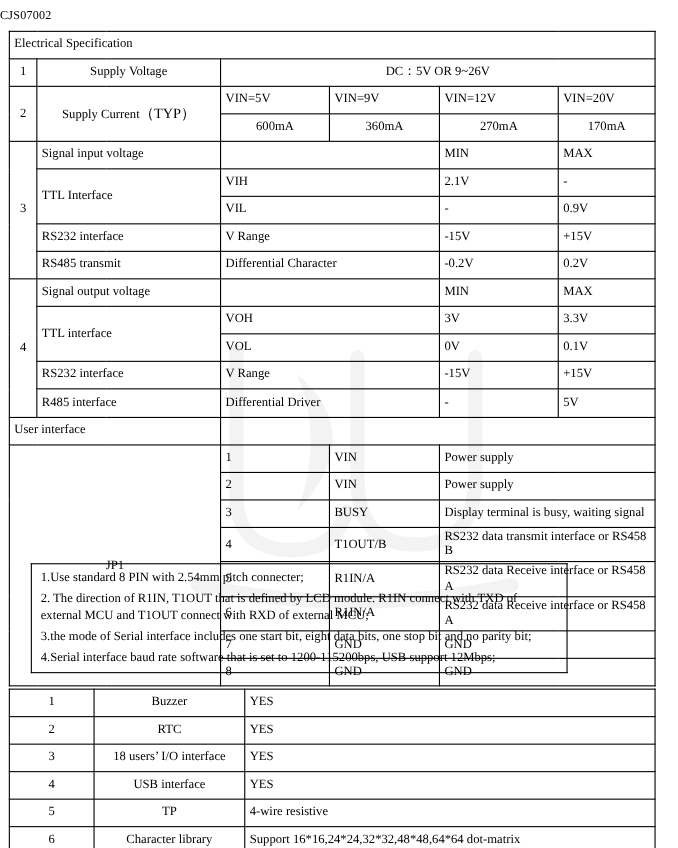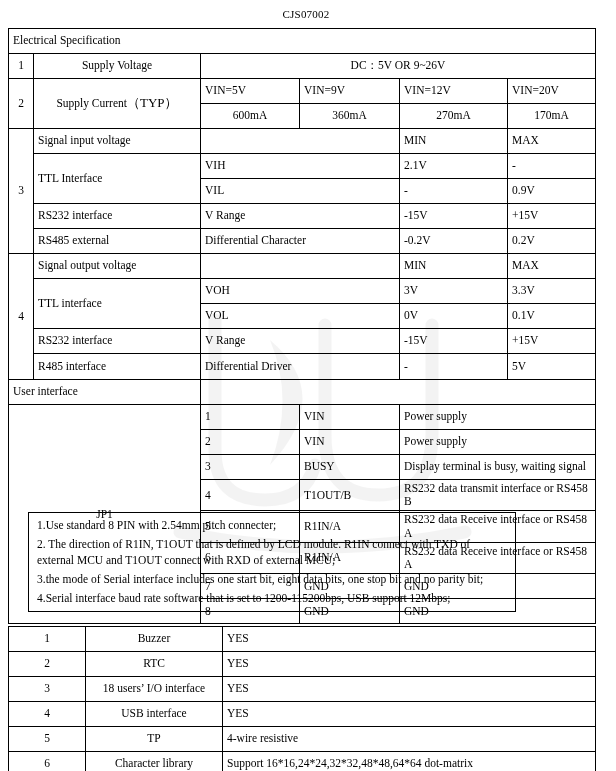"CJS07002" .doc-title { left: 14px -> 0; text-align: center -> none }
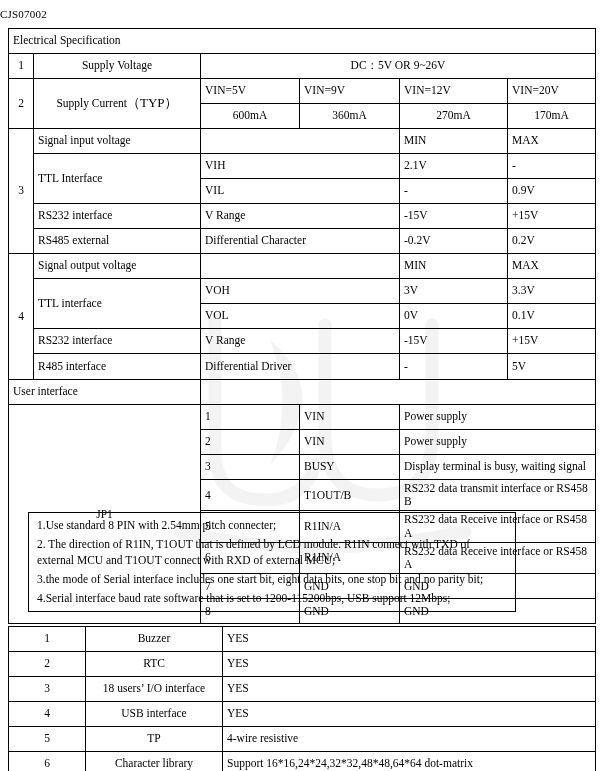"RS485 external" td.l { text: external -> transmit }
